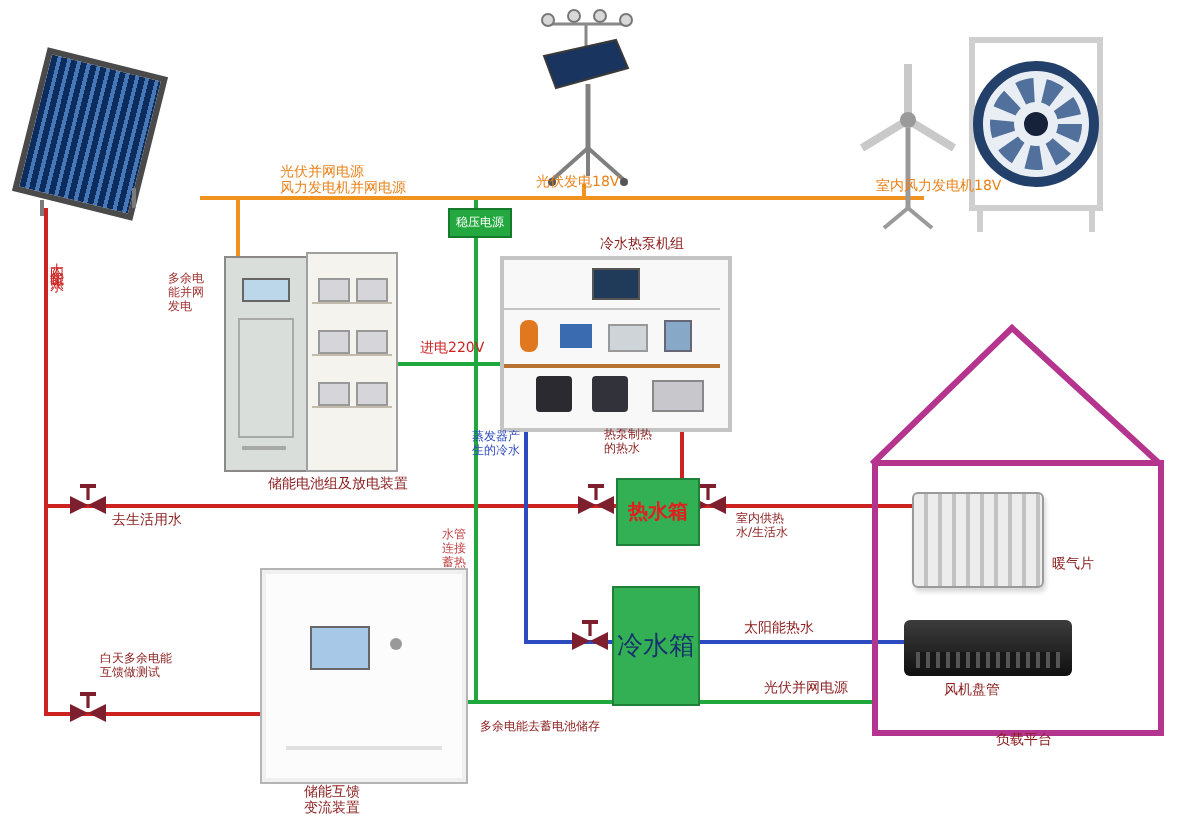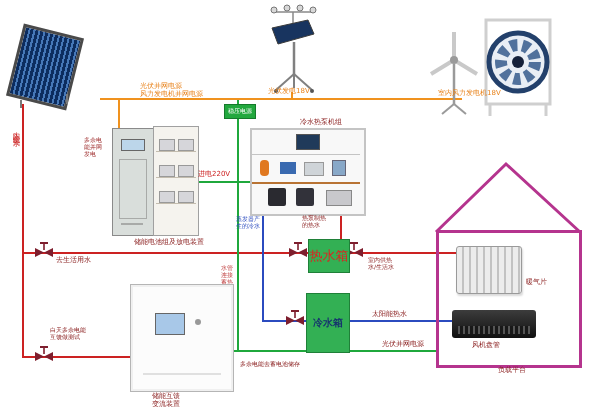"进电220V" .red { padding-left: none -> 12px }
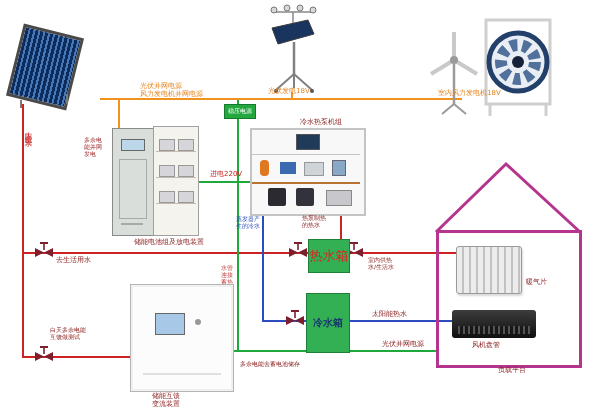"热水箱" span { font-size: 13px -> 10px; font-weight: normal -> bold }
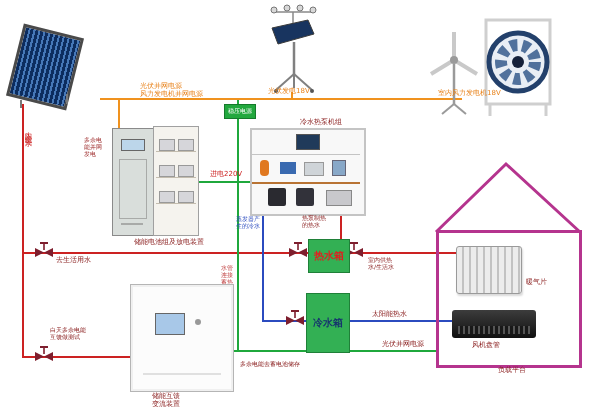"冷水箱" span { font-size: 10px -> 13px; font-weight: bold -> normal }
